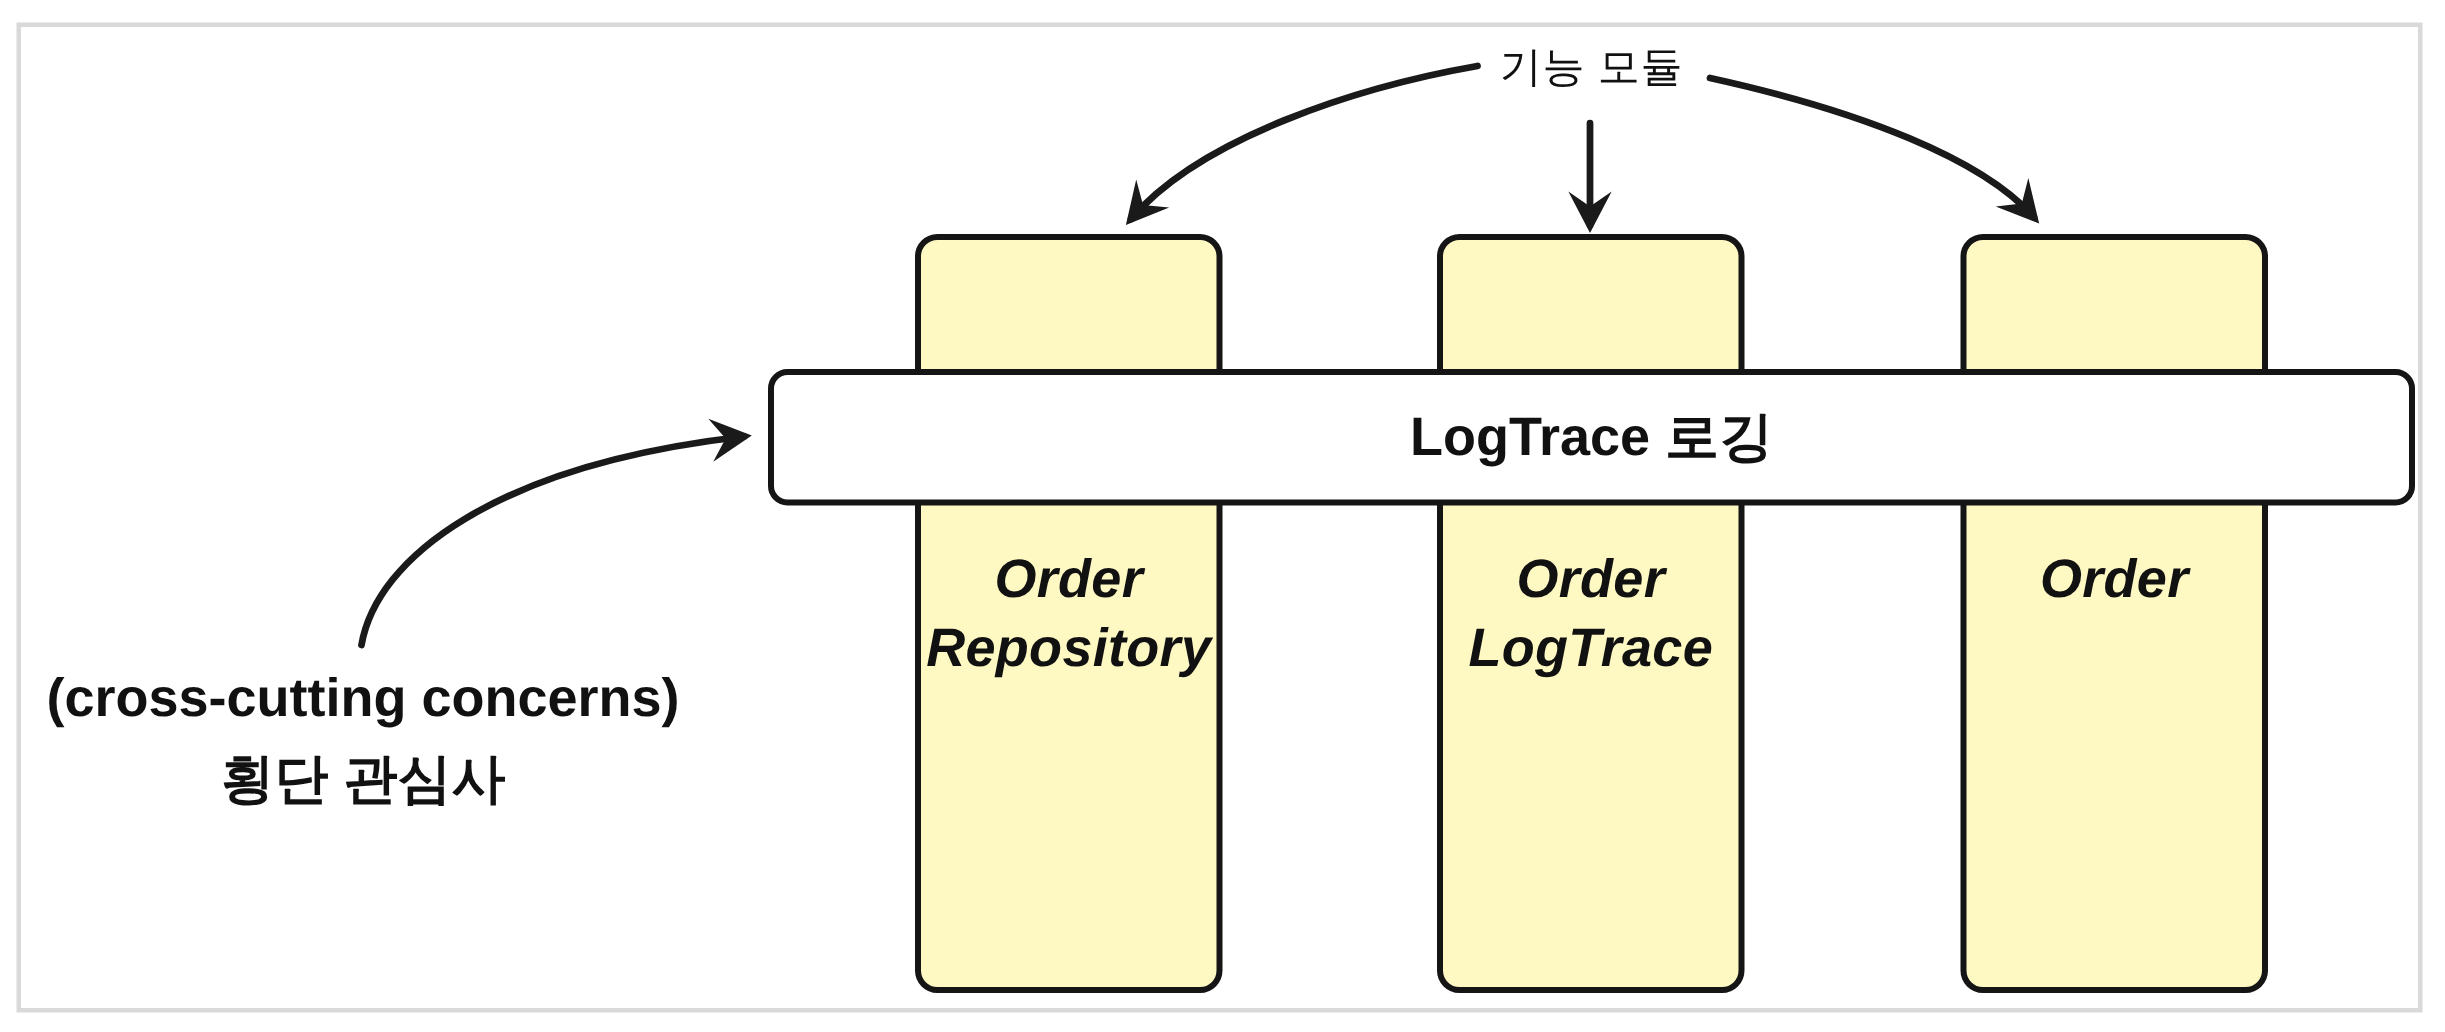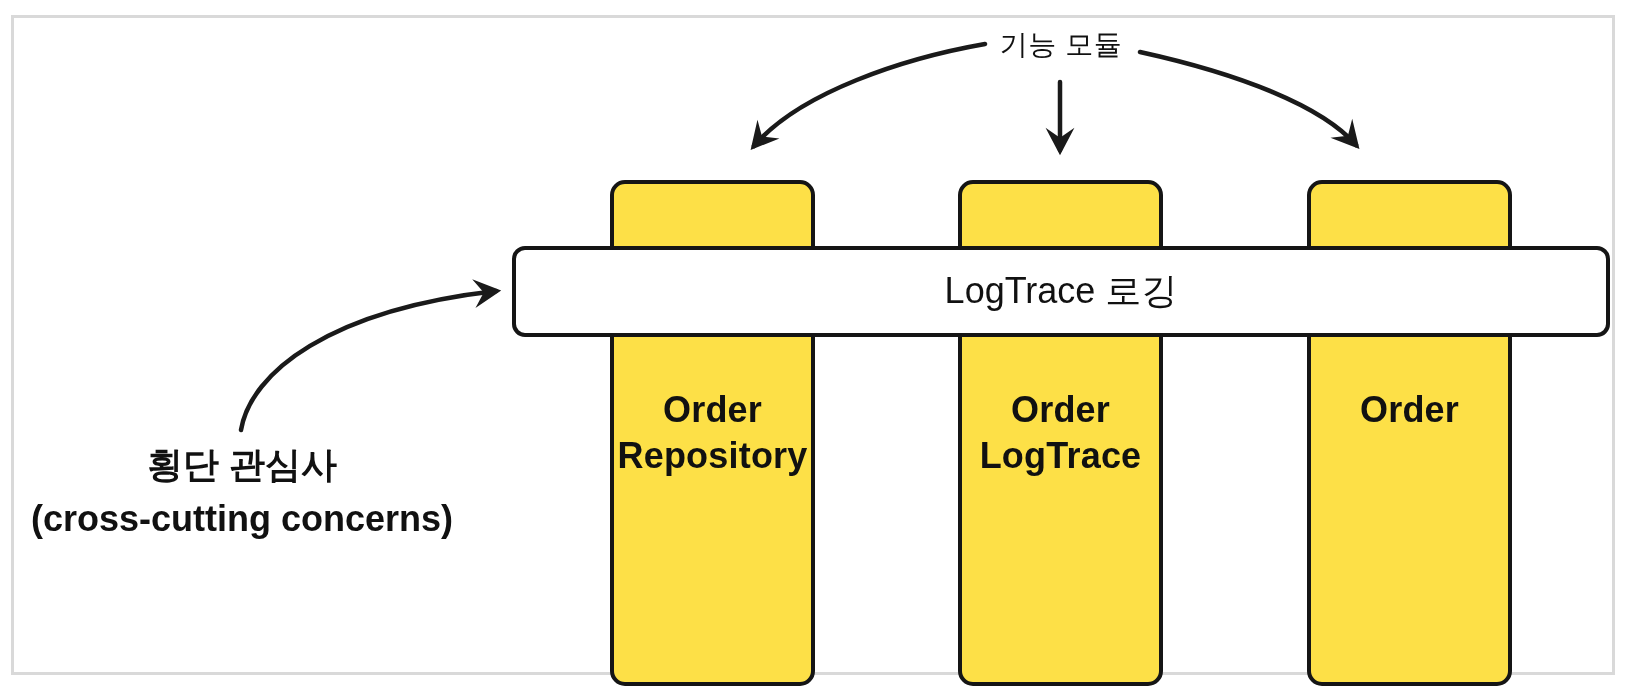"LogTrace 로깅" .logtrace-bar { font-weight: 400 -> 700 }
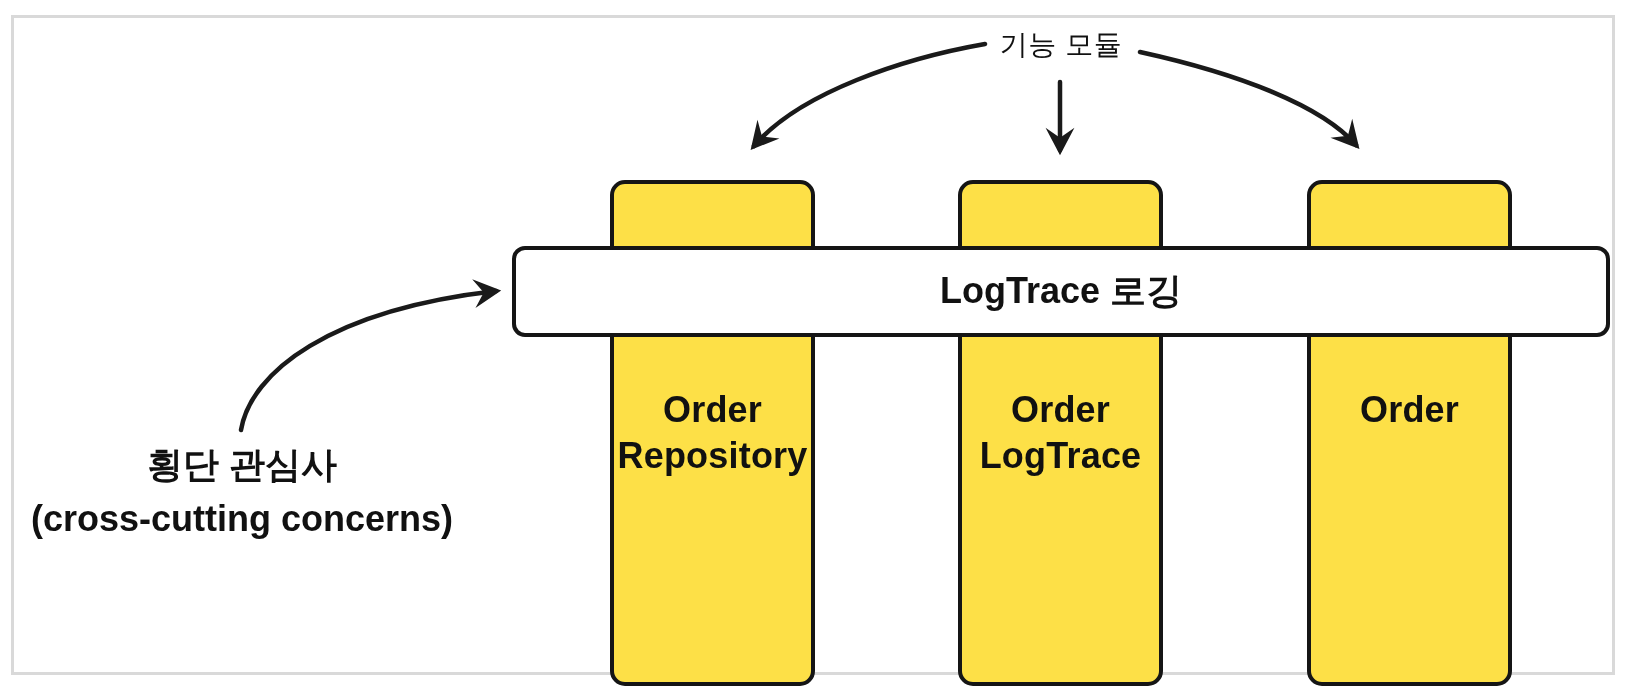"Order" .module-box { background: #fde047 -> #fef9c3; font-style: none -> italic; top: 180px -> 156px }
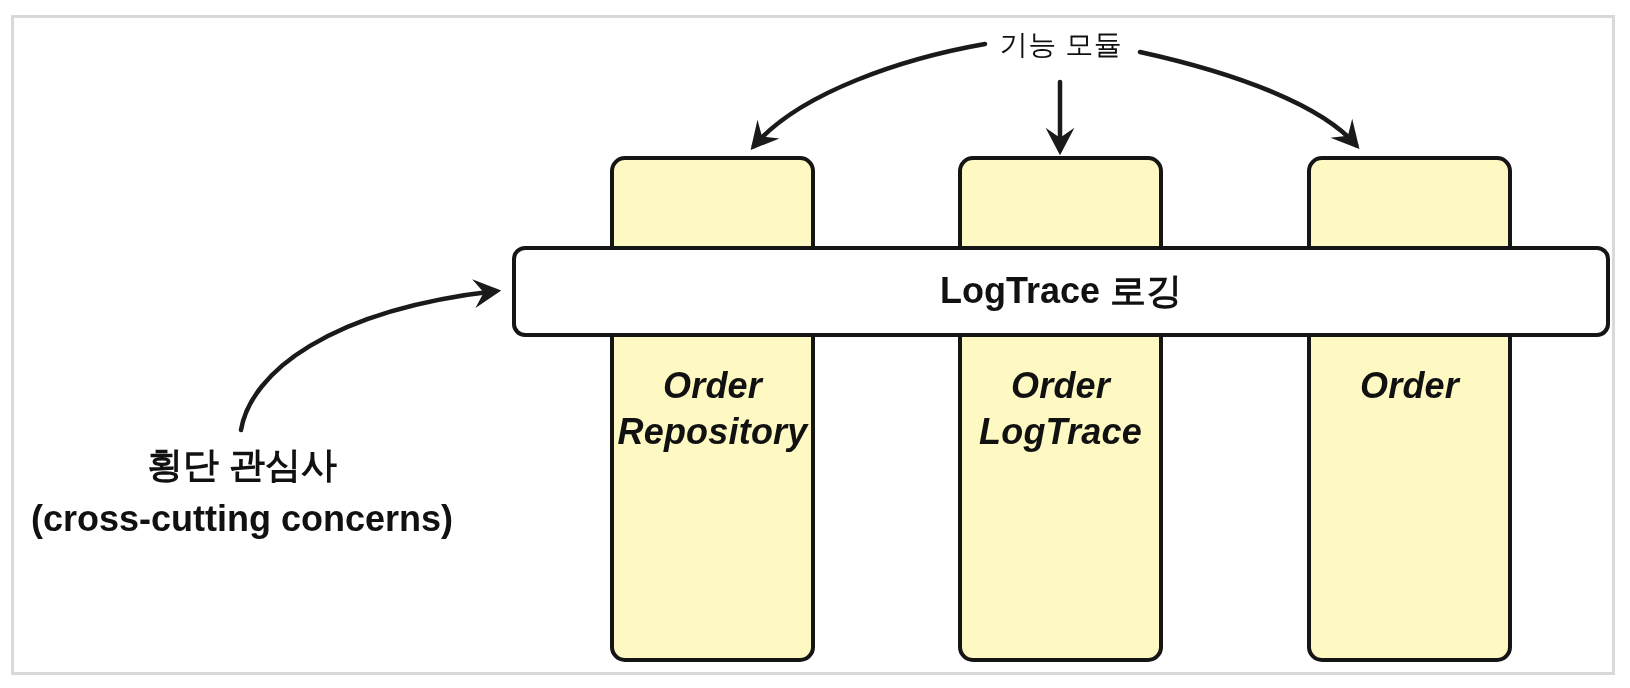"횡단 관심사" span { order: before "(cross-cutting concerns)" -> after "(cross-cutting concerns)" }
